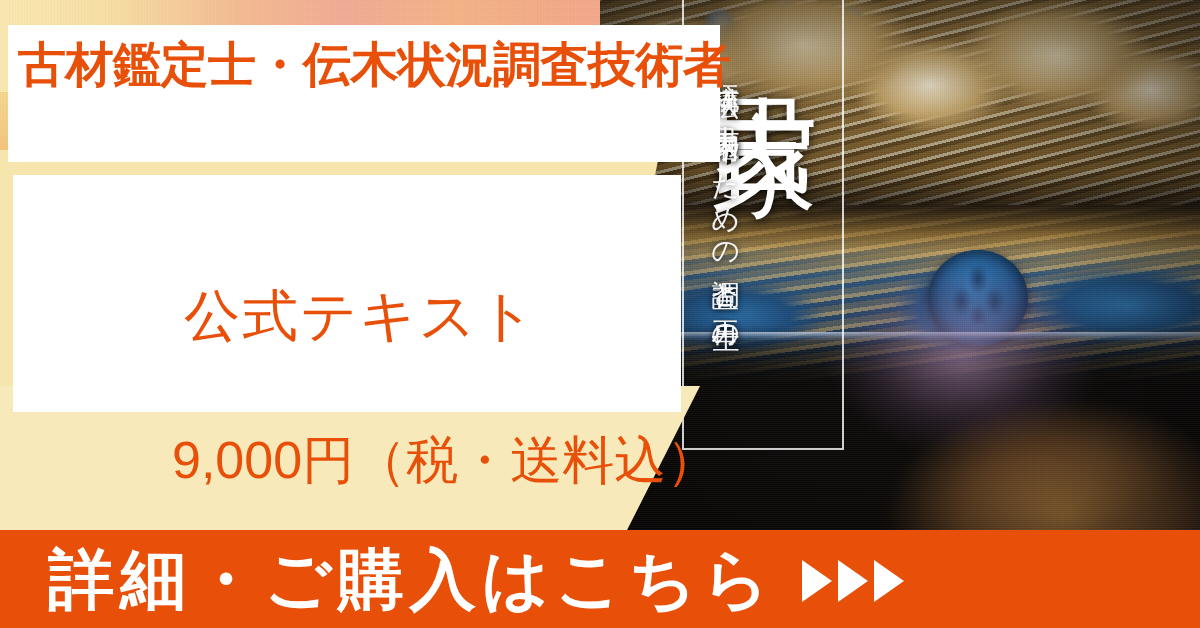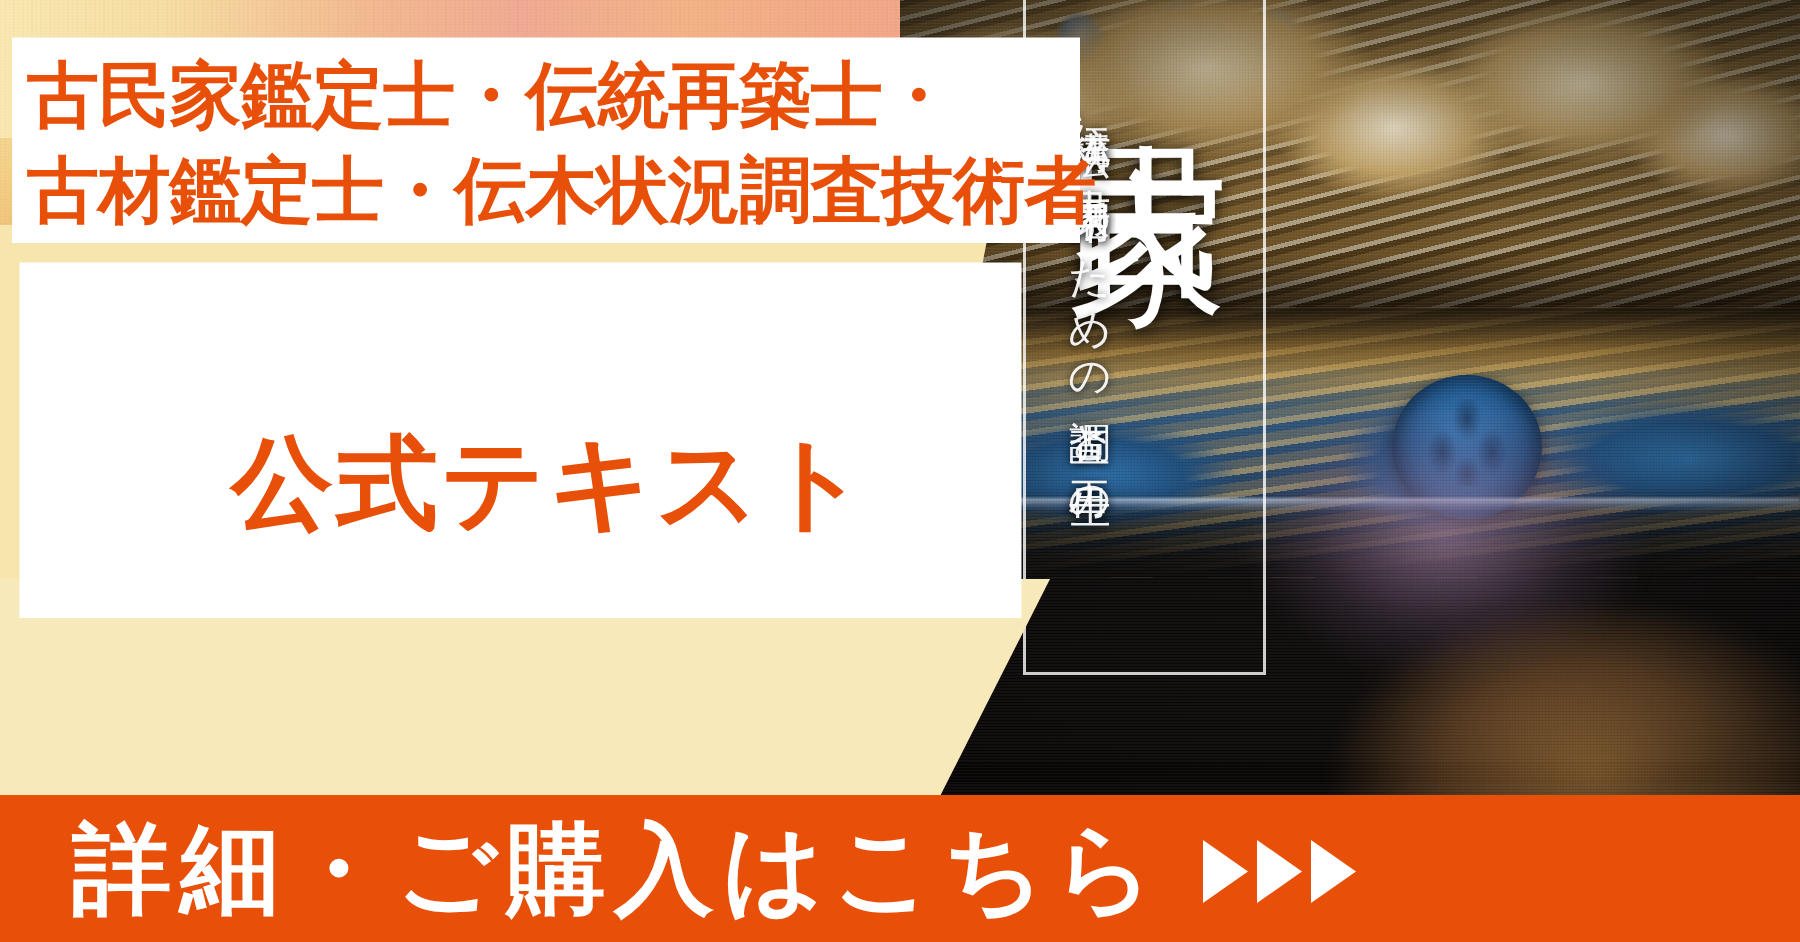"古民家鑑定士・伝統再築士・" div { html: <div>古民家鑑定士・伝統再築士・</div> -> none }
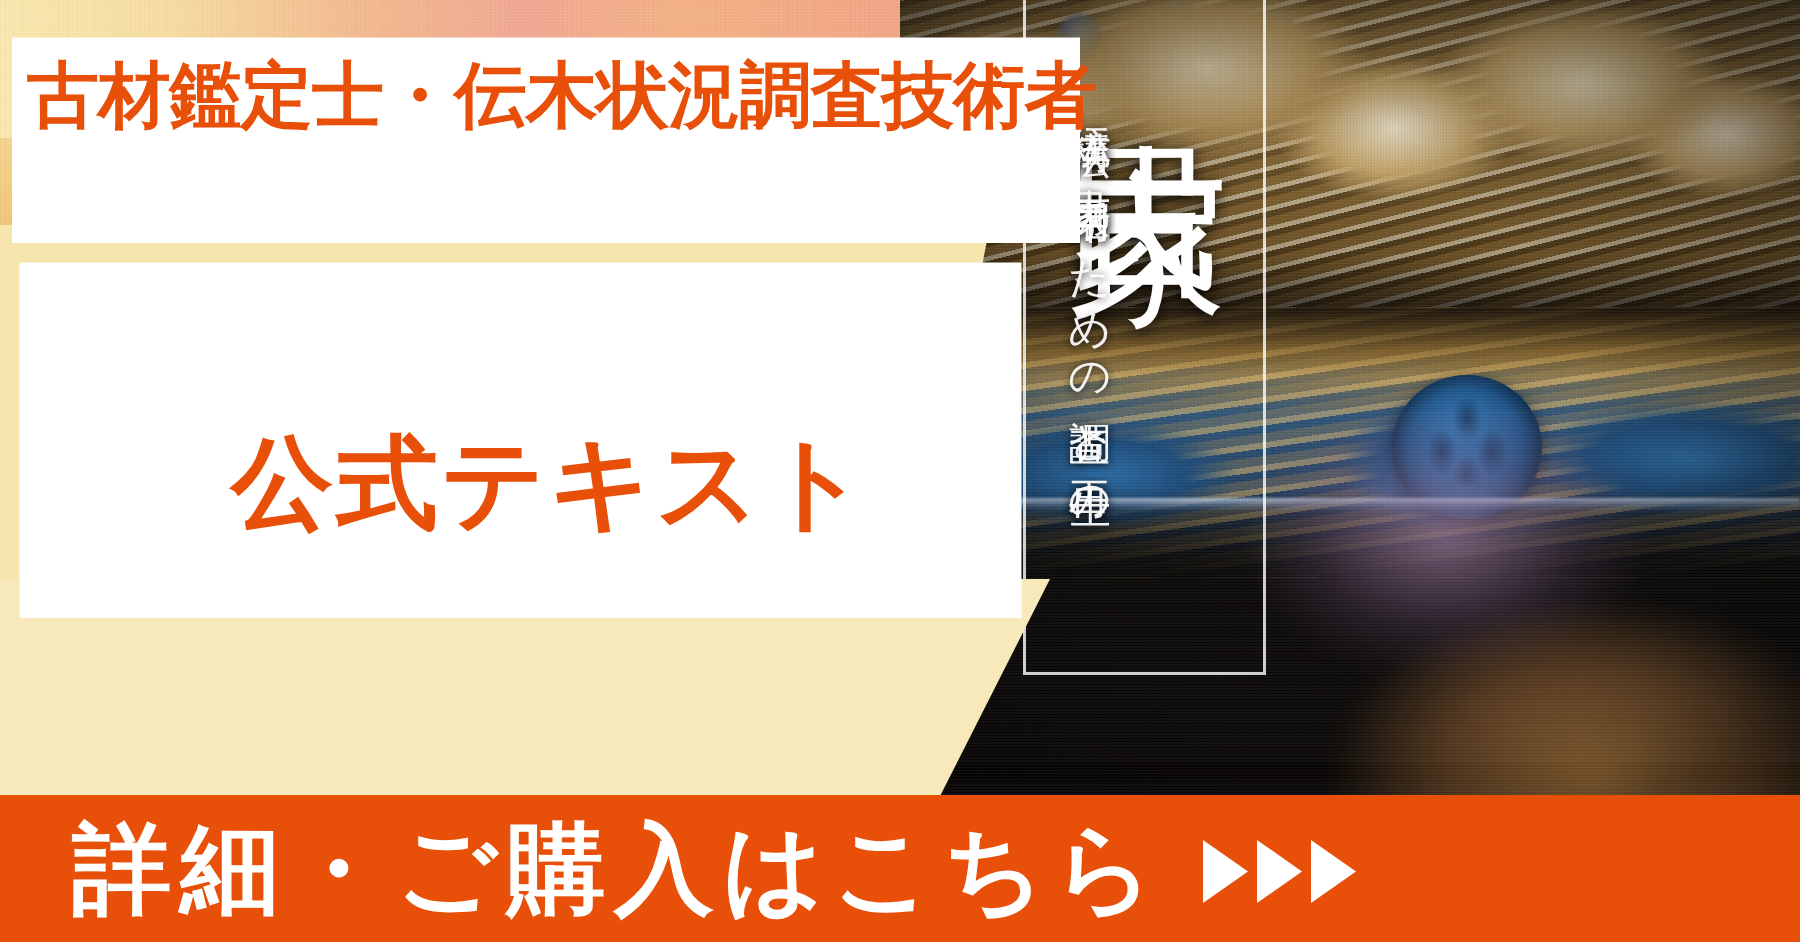"公式テキスト" .title-l2 { font-size: 68px -> 56px; font-weight: 700 -> 400; left: 154px -> 184px }
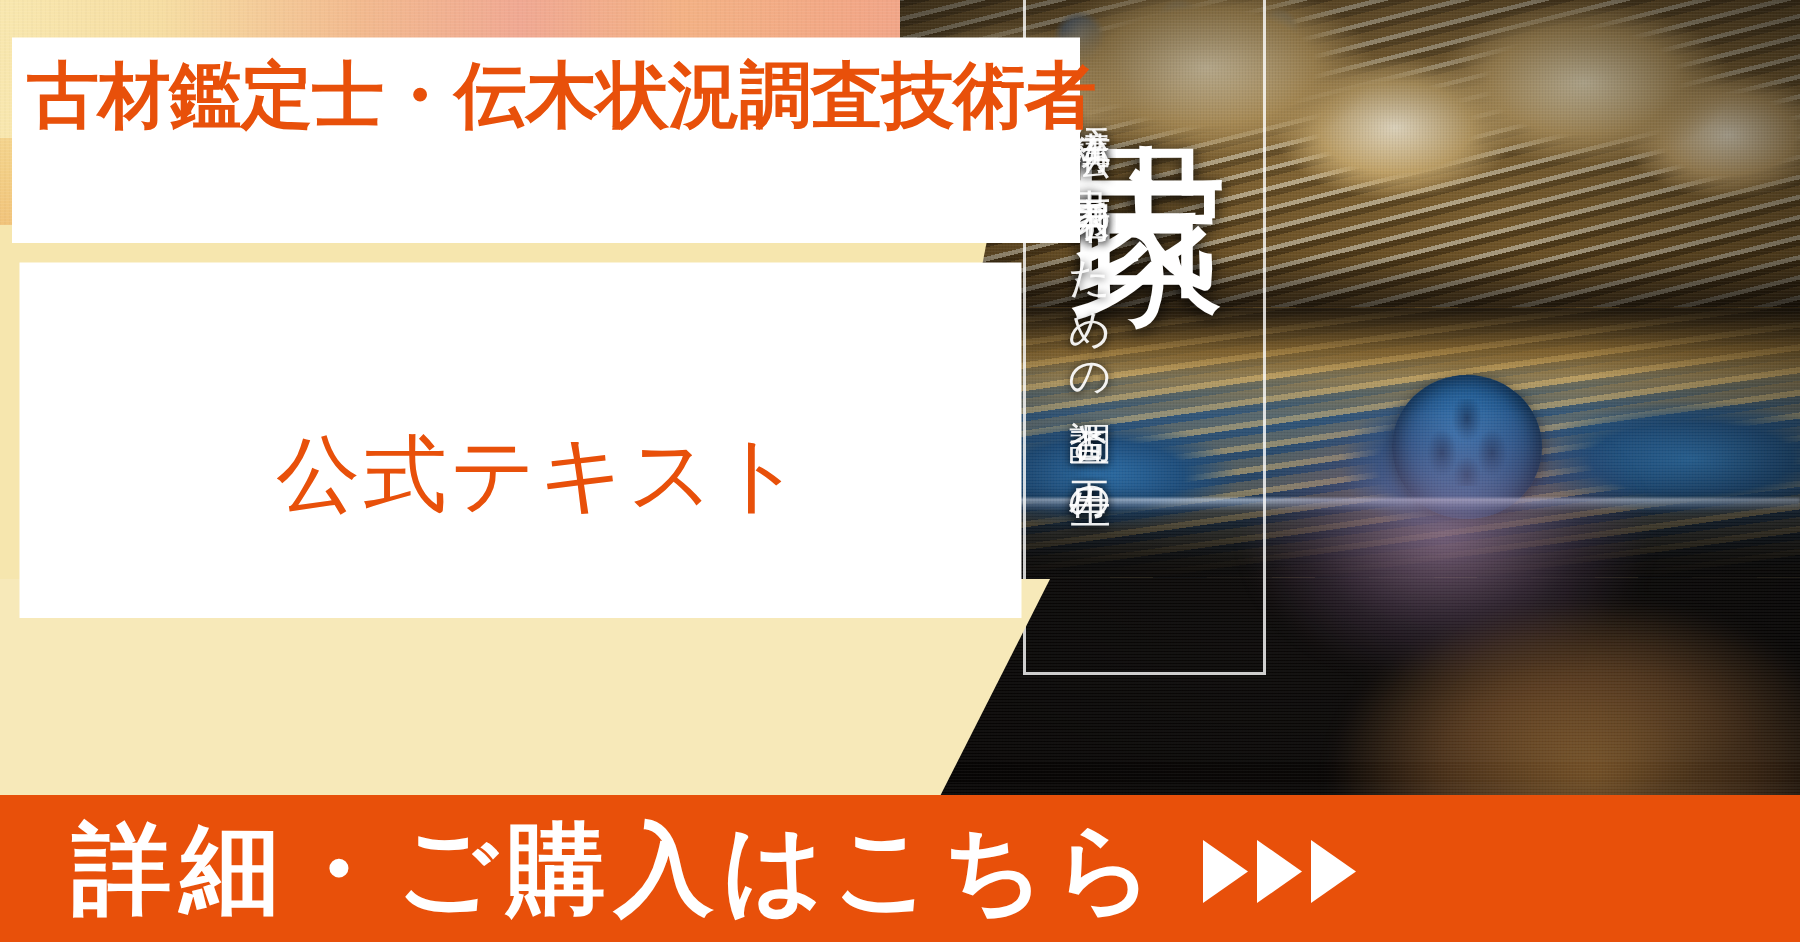"9,000円（税・送料込）" div.price { html: none -> <div>9,000円（税・送料込）</div> }
